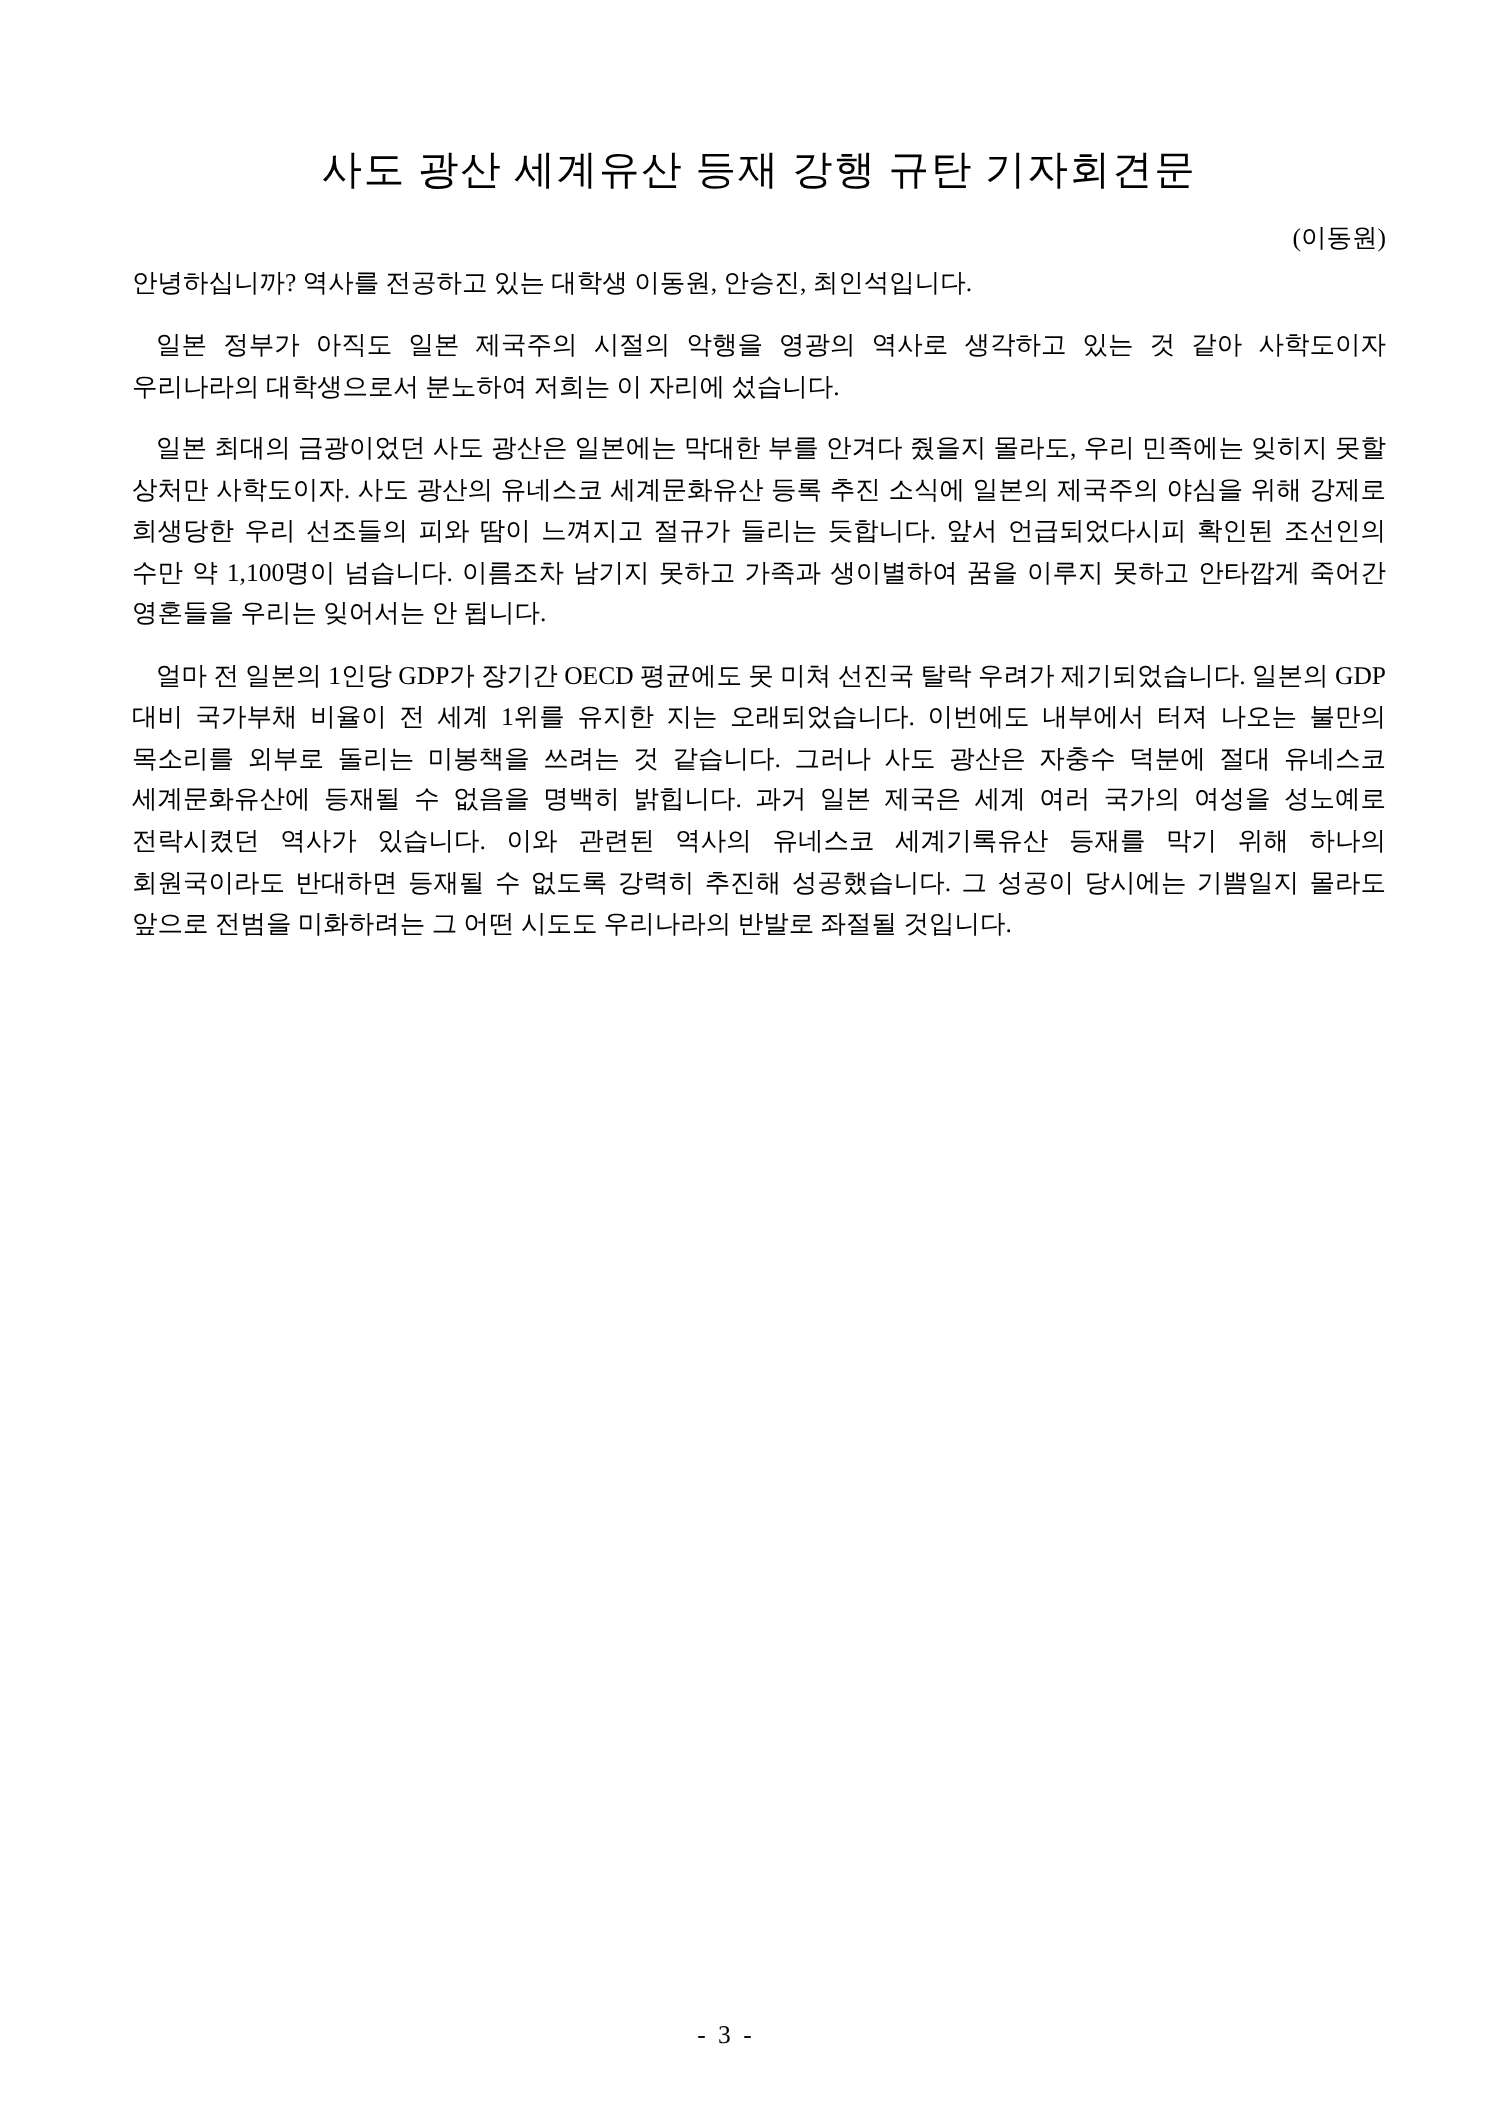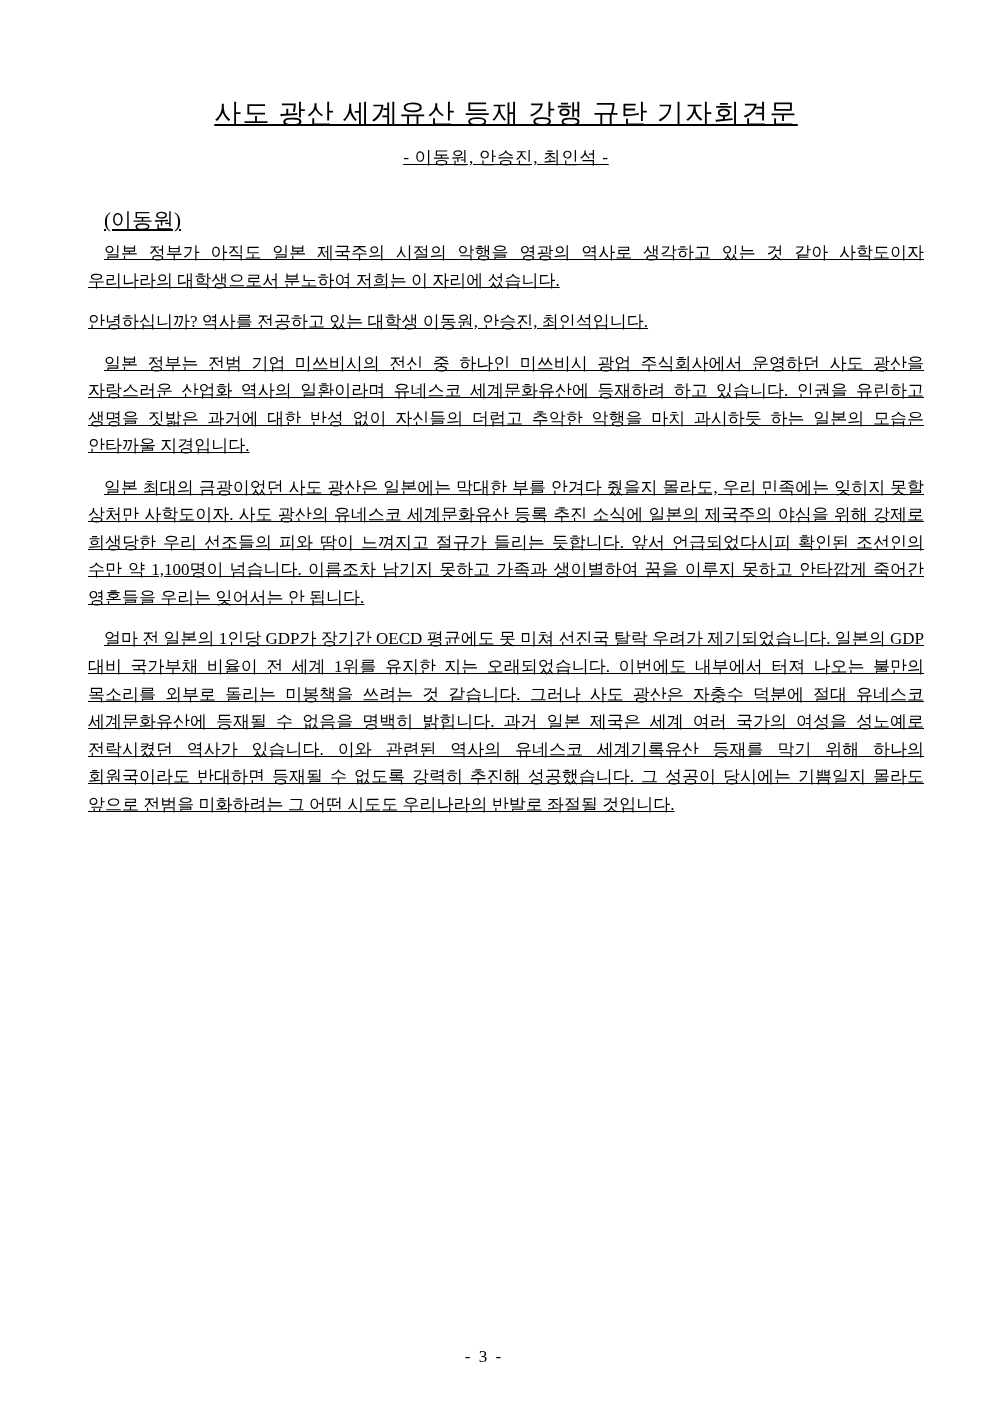"사도 광산 세계유산 등재 강행" .page { text-decoration: underline -> none }
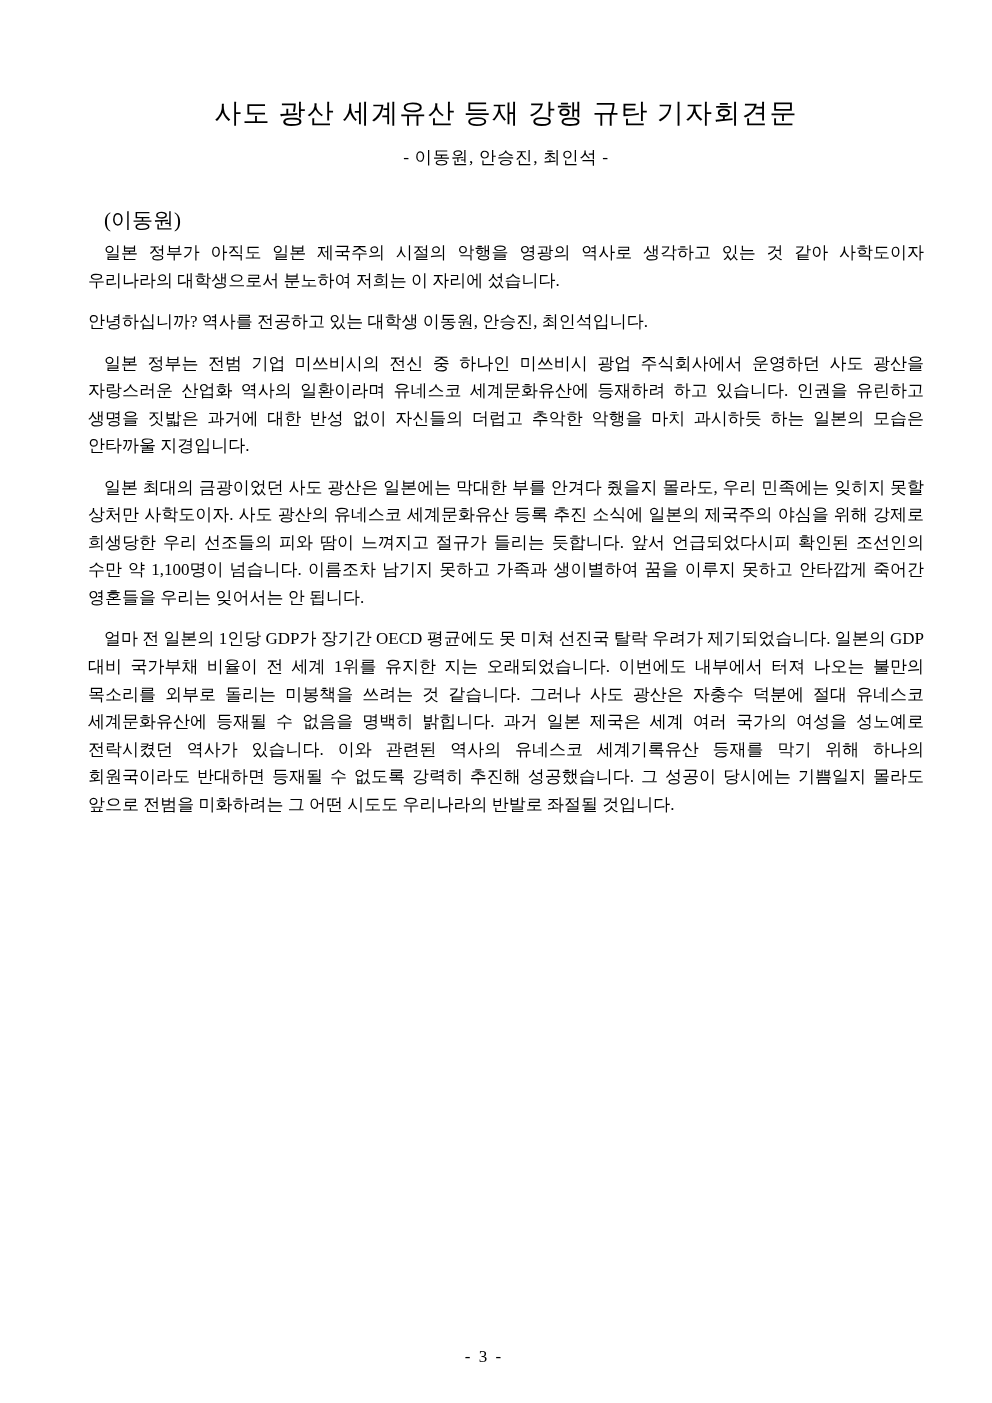"- 이동원, 안승진, 최인석 -" div.doc-subtitle { html: <div>- 이동원, 안승진, 최인석 -</div> -> none }
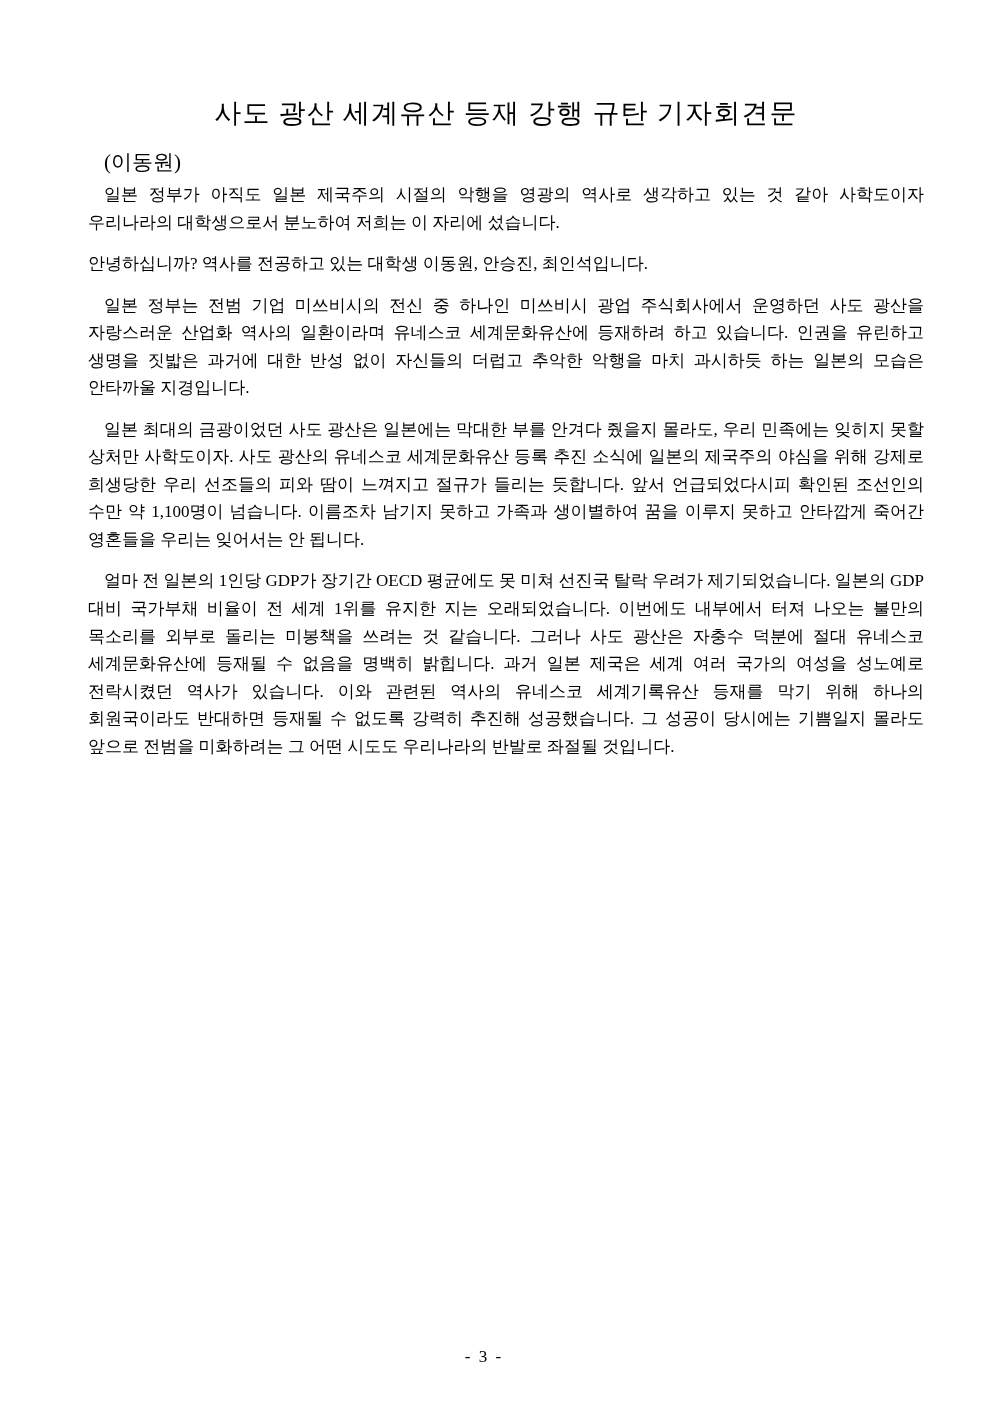"(이동원)" .speaker { font-size: 21px -> 17px; text-align: none -> right }
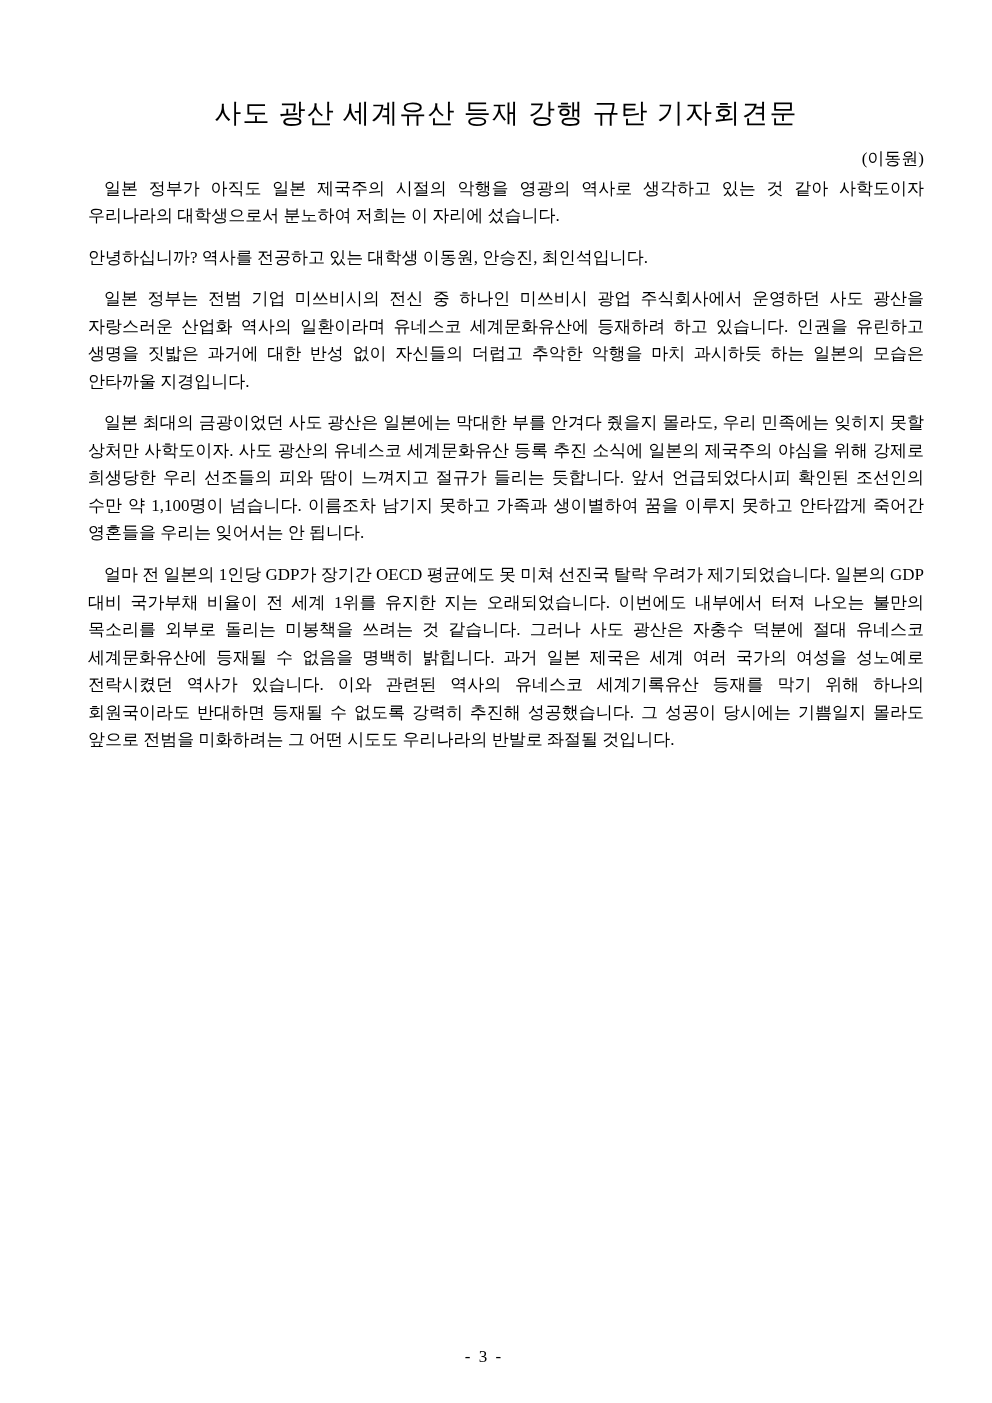"일본 정부가 아직도 일본 제국주의" p.body-text { order: before "안녕하십니까? 역사를 전공하고 있는 대학생" -> after "안녕하십니까? 역사를 전공하고 있는 대학생" }
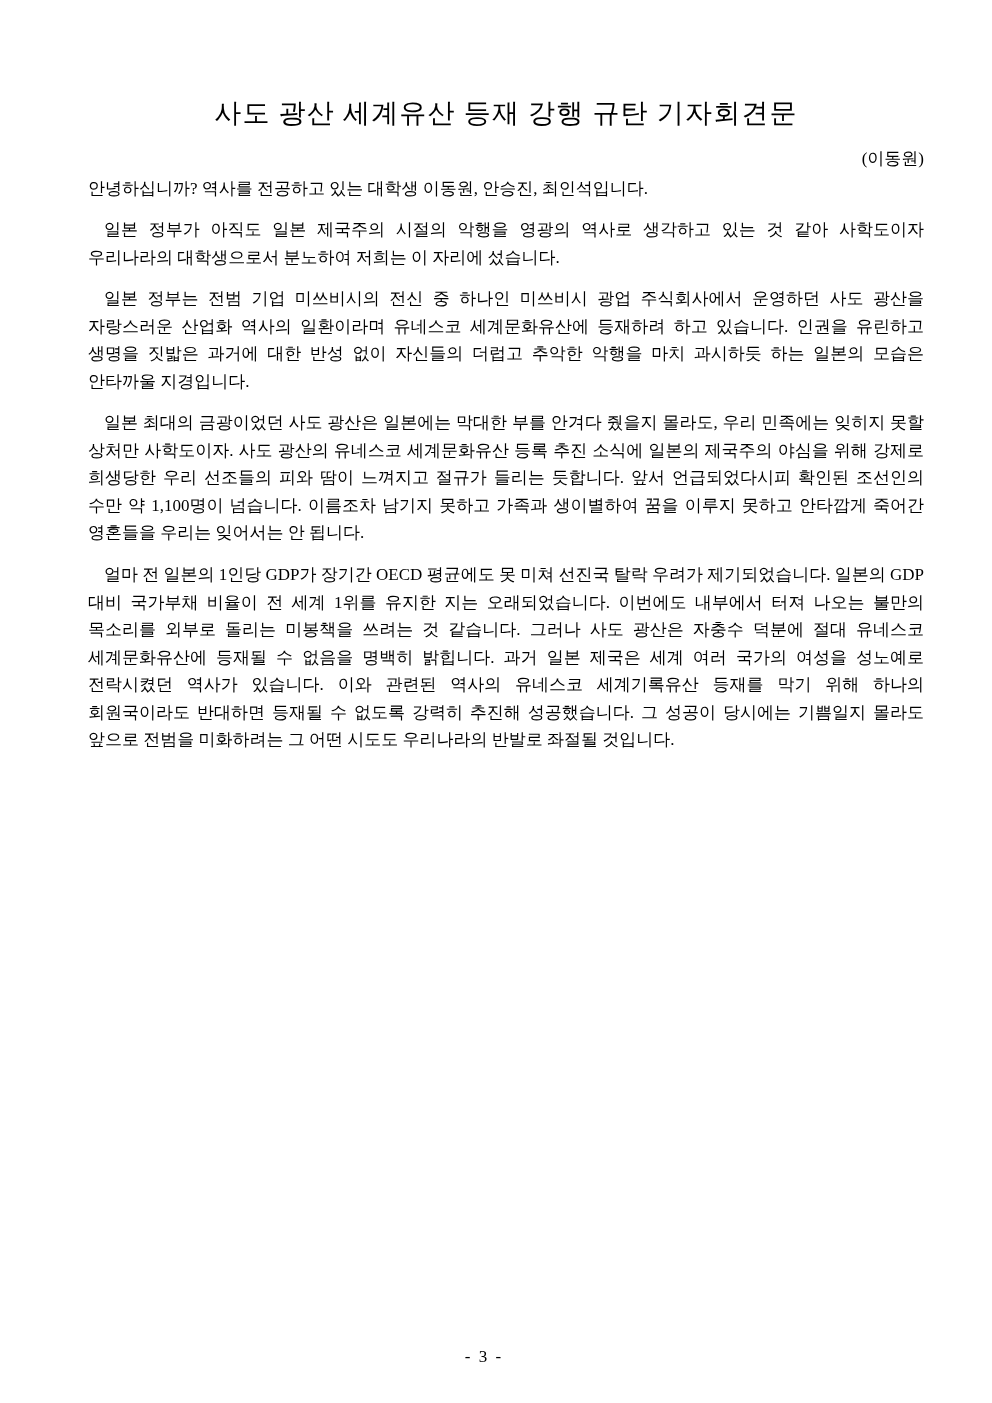"일본 정부는 전범 기업 미쓰비시의" p.body-text { html: <p>일본 정부는 전범 기업 미쓰비시의 전신 중 하나인 미쓰비시 광업 주식회사에서 운영하던 사도 광산을 자랑스러운 산업화 역사의 일환이라며 유네스코 세계문화유산에 등재하려 하고 있습니다. 인권을 유린하고 생명을 짓밟은 과거에 대한 반성 없이 자신들의 더럽고 추악한 악행을 마치 과시하듯 하는 일본의 모습은 안타까울 지경입니다.</p> -> none }
